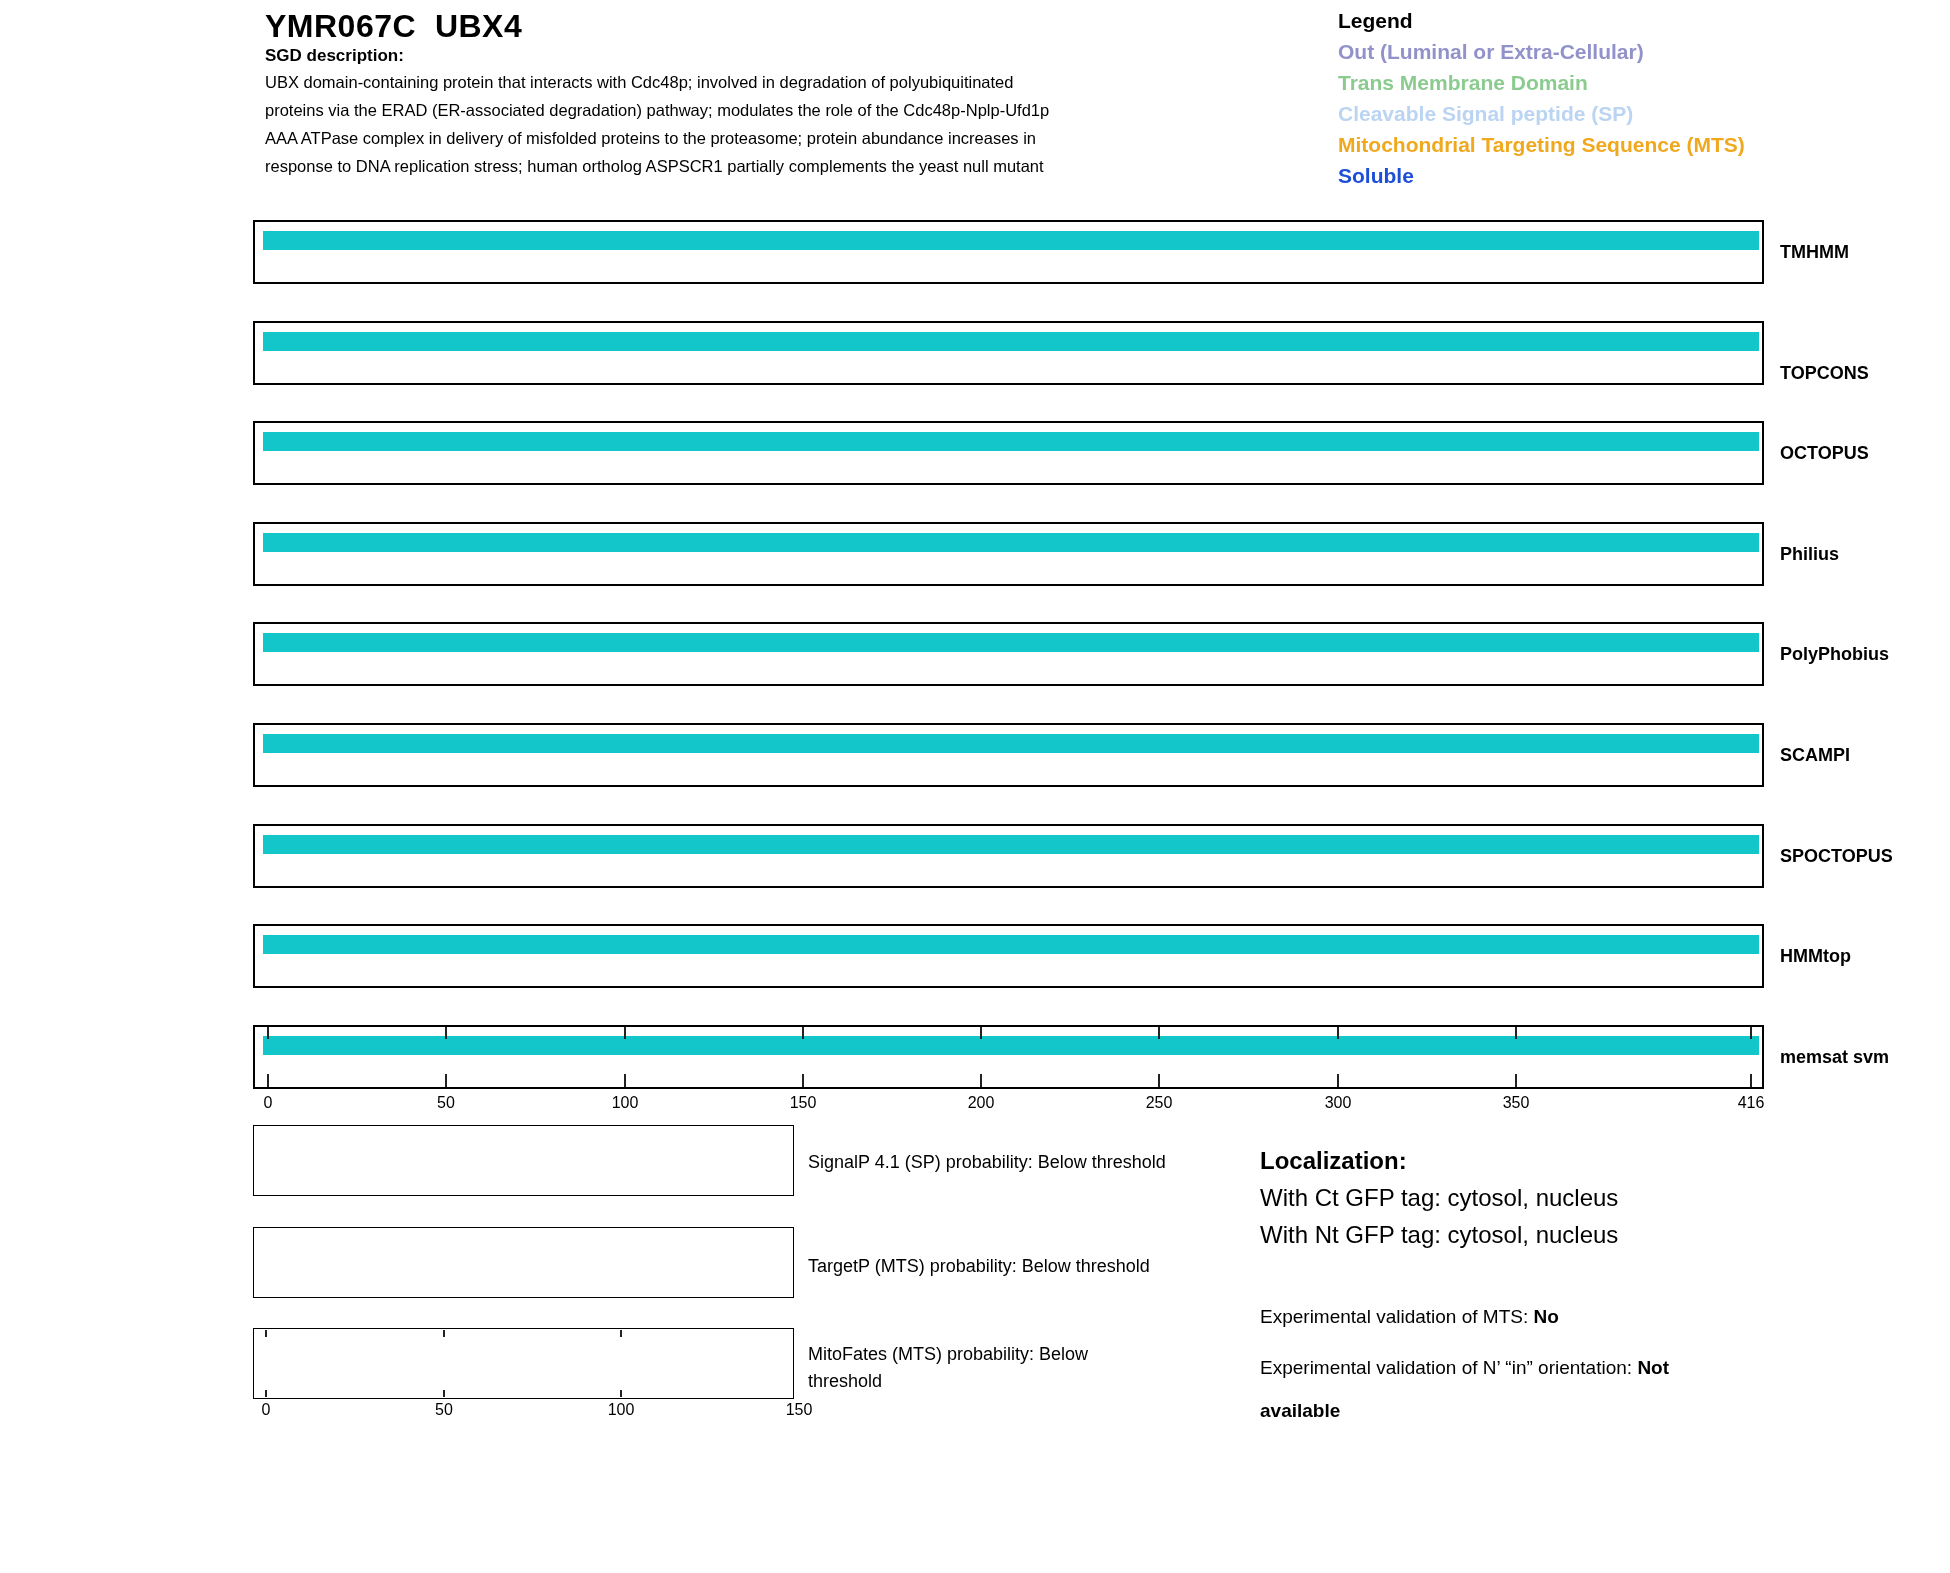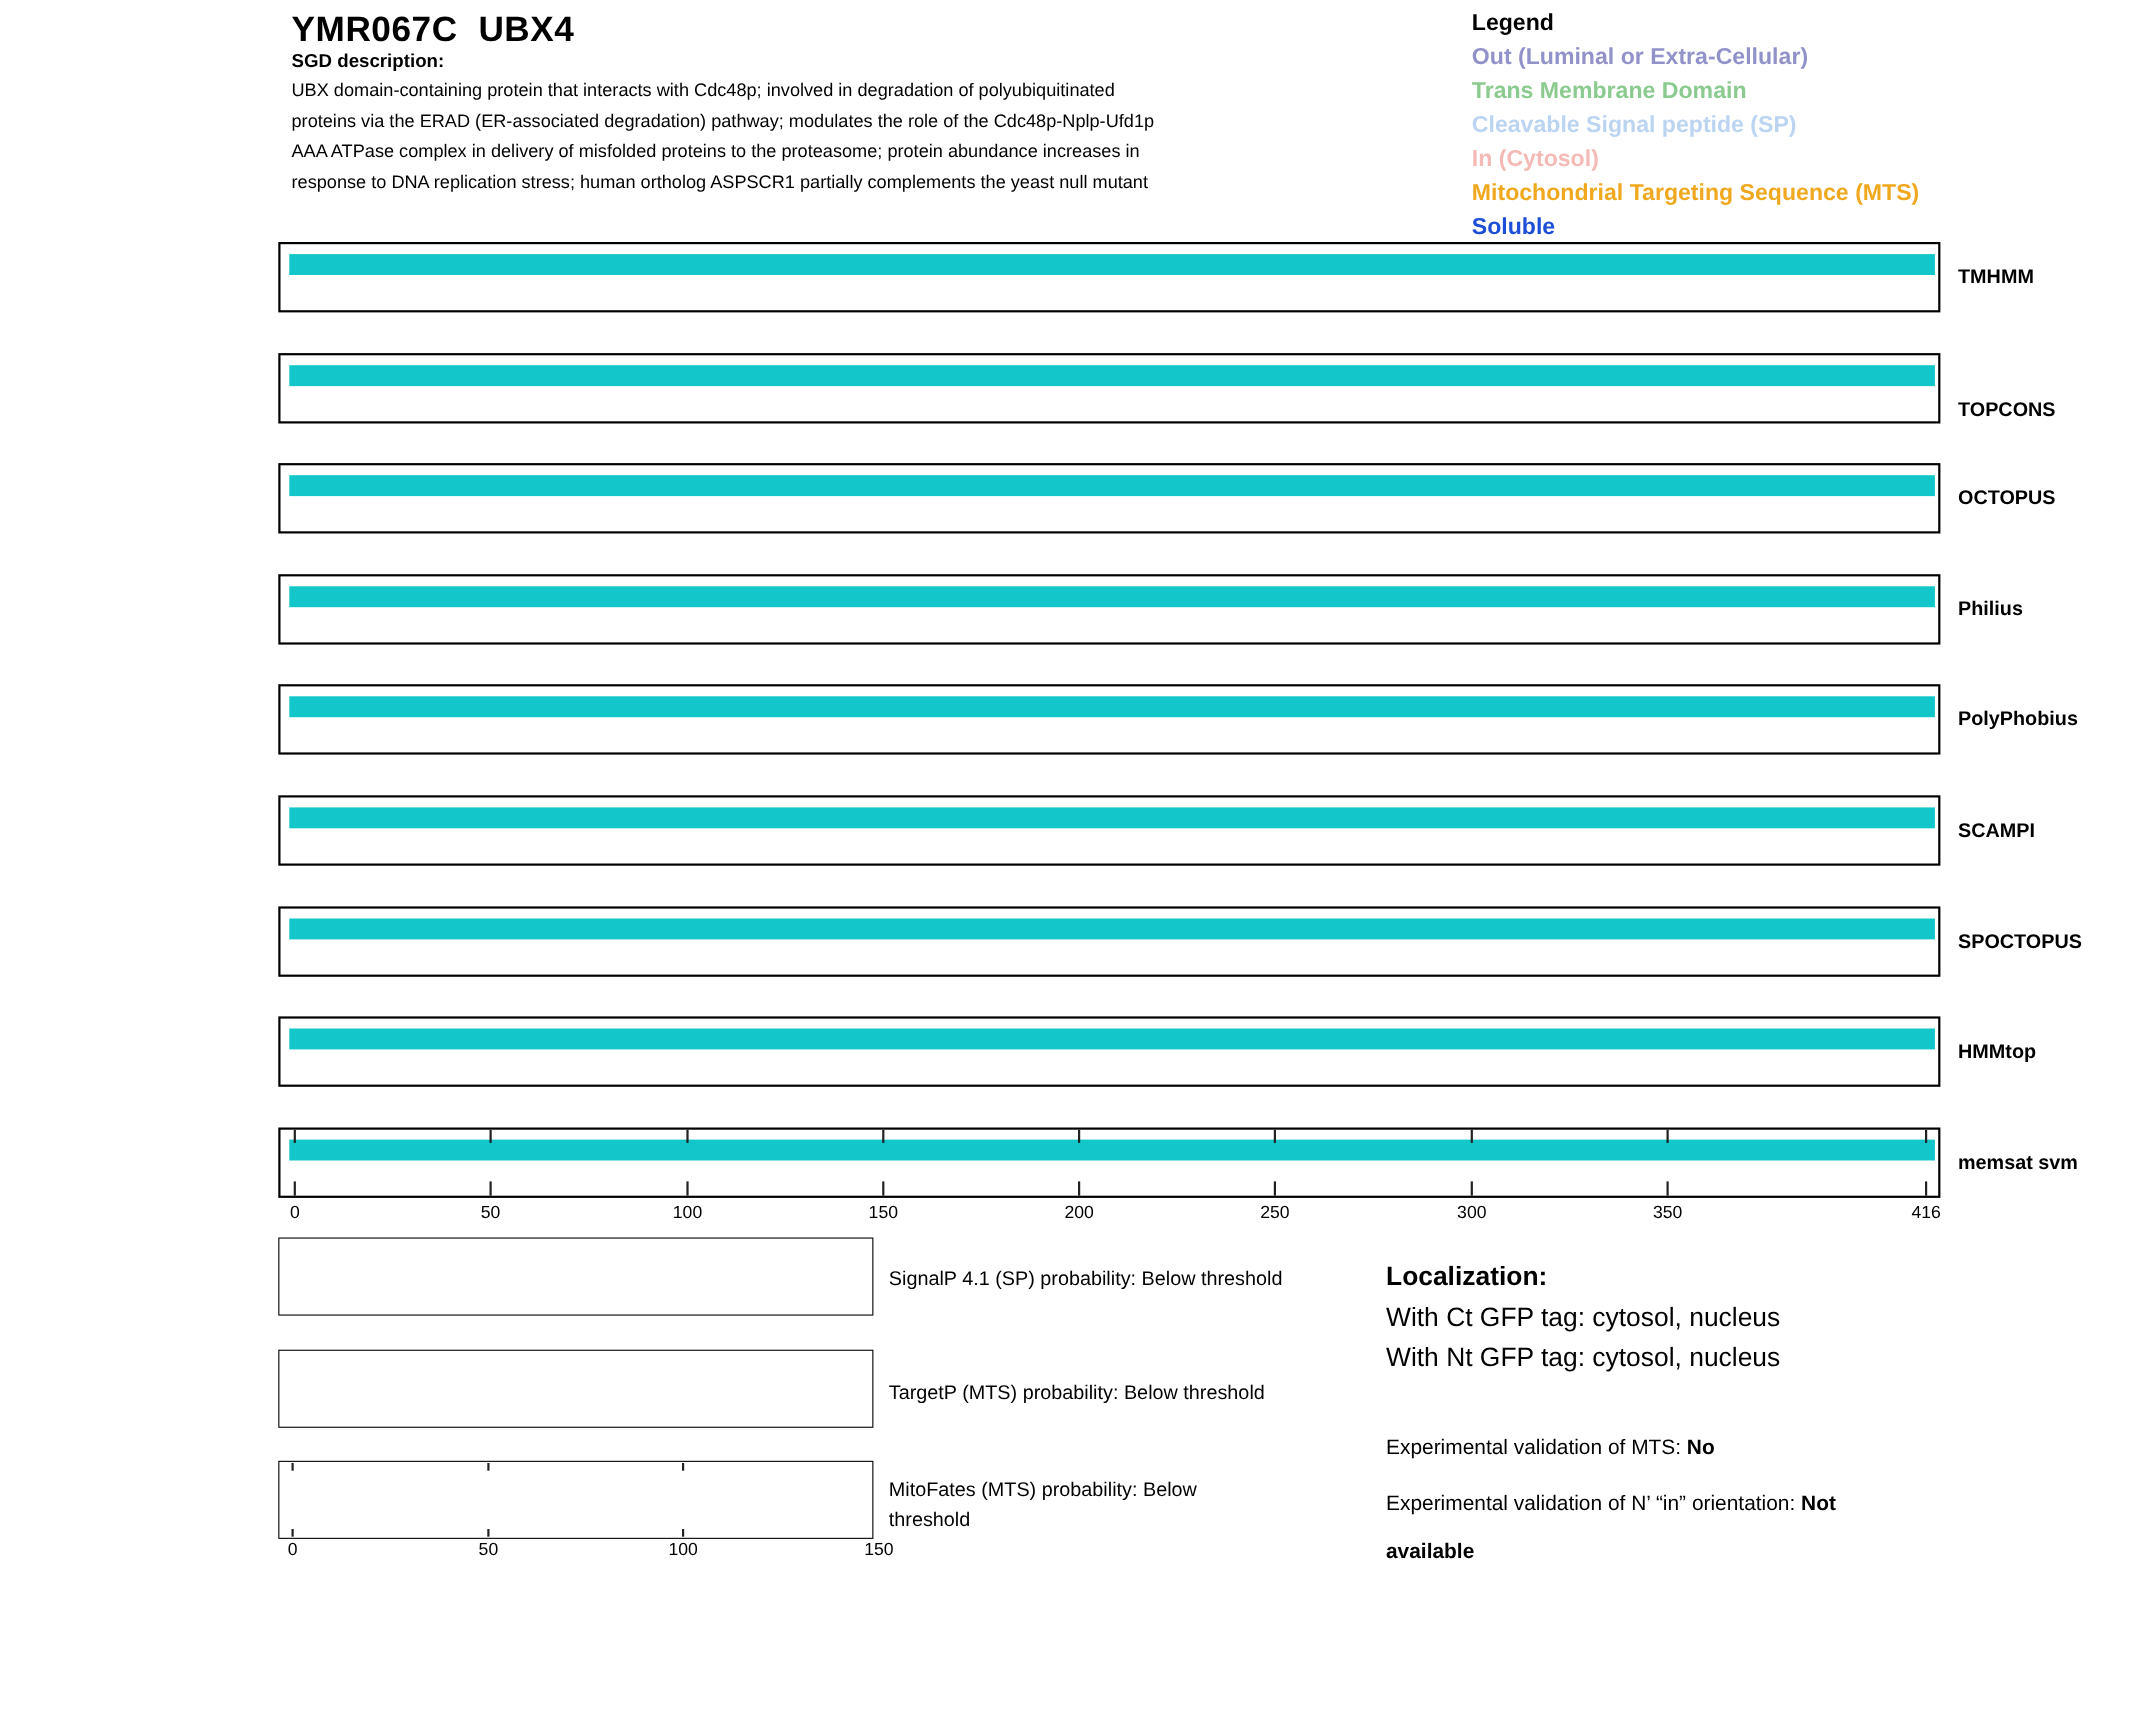"In (Cytosol)" div.legend-item { html: <div>In (Cytosol)</div> -> none }
